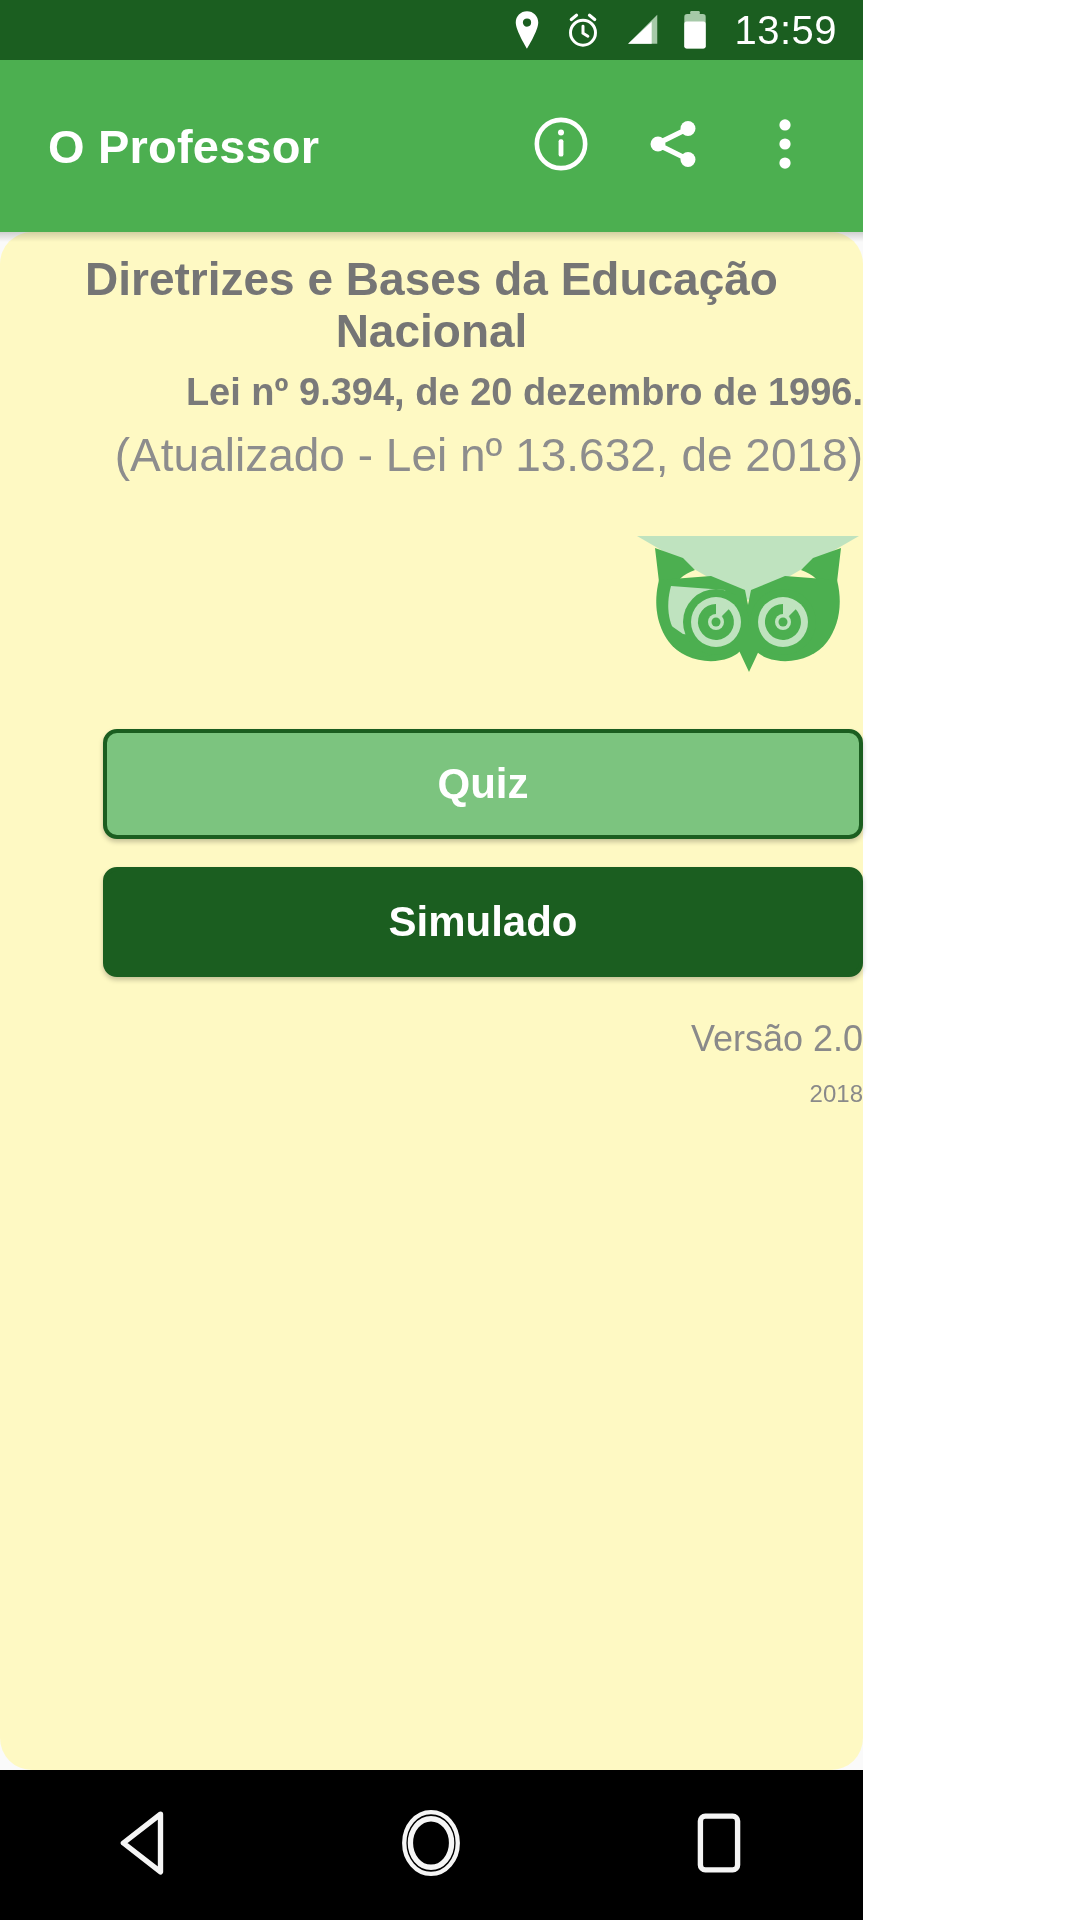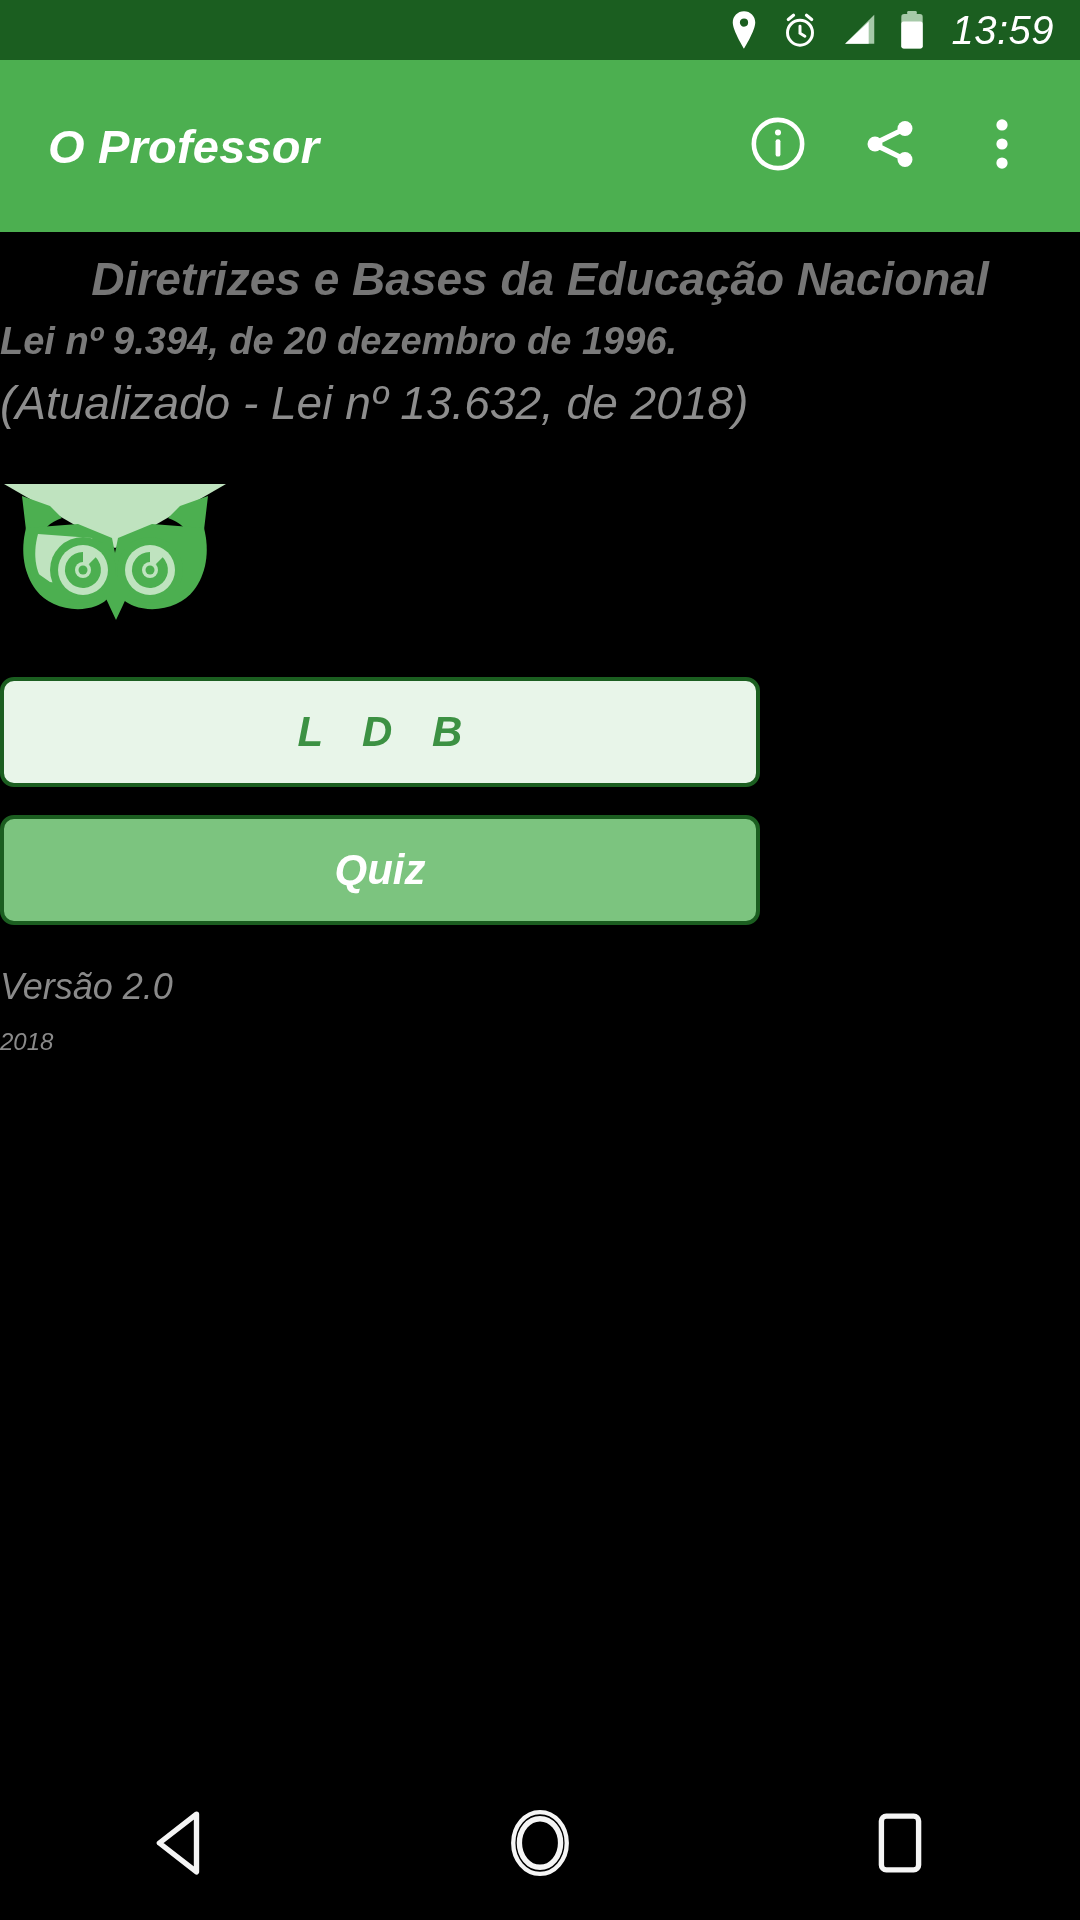"13:59" #screen { font-style: italic -> none; width: 1080px -> 863px }
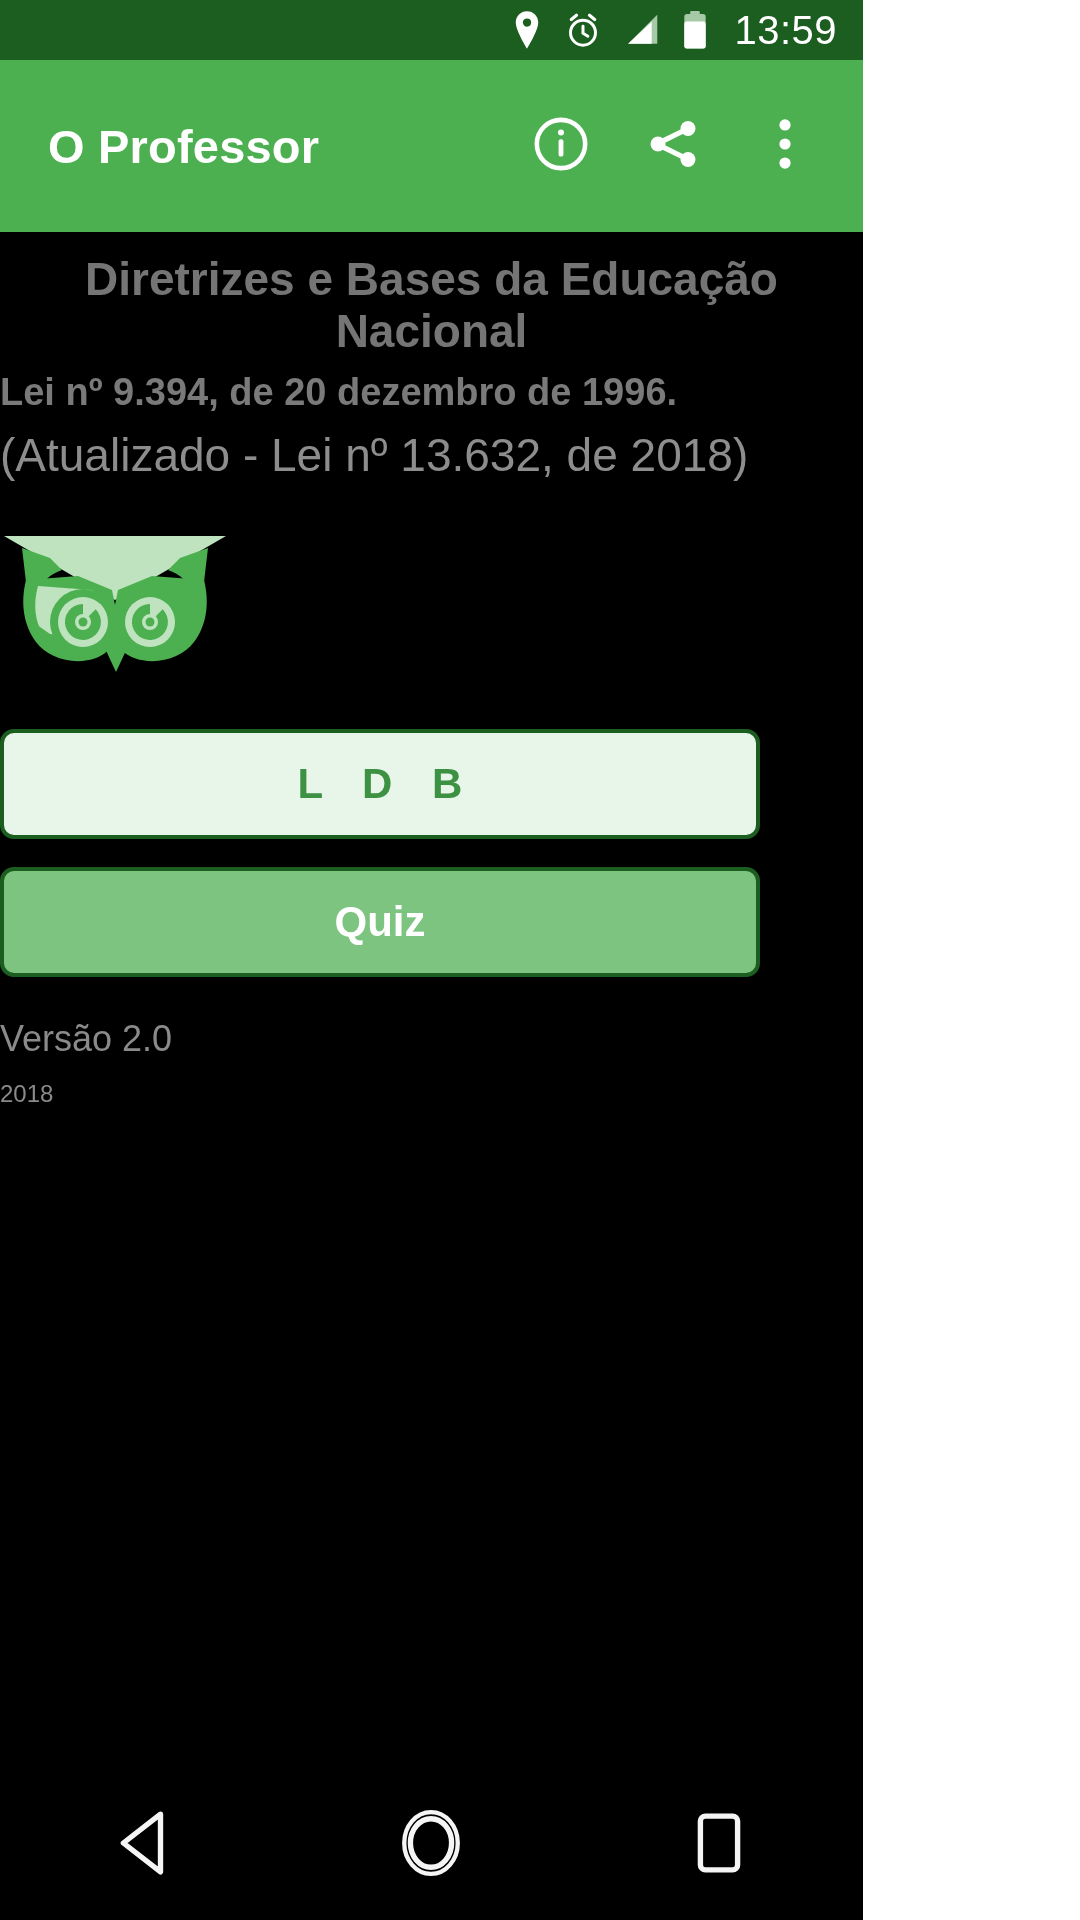"Diretrizes e Bases da Educação" #content { align-items: flex-start -> flex-end; background: #000000 -> #fef9c3; border-radius: none -> 32px }
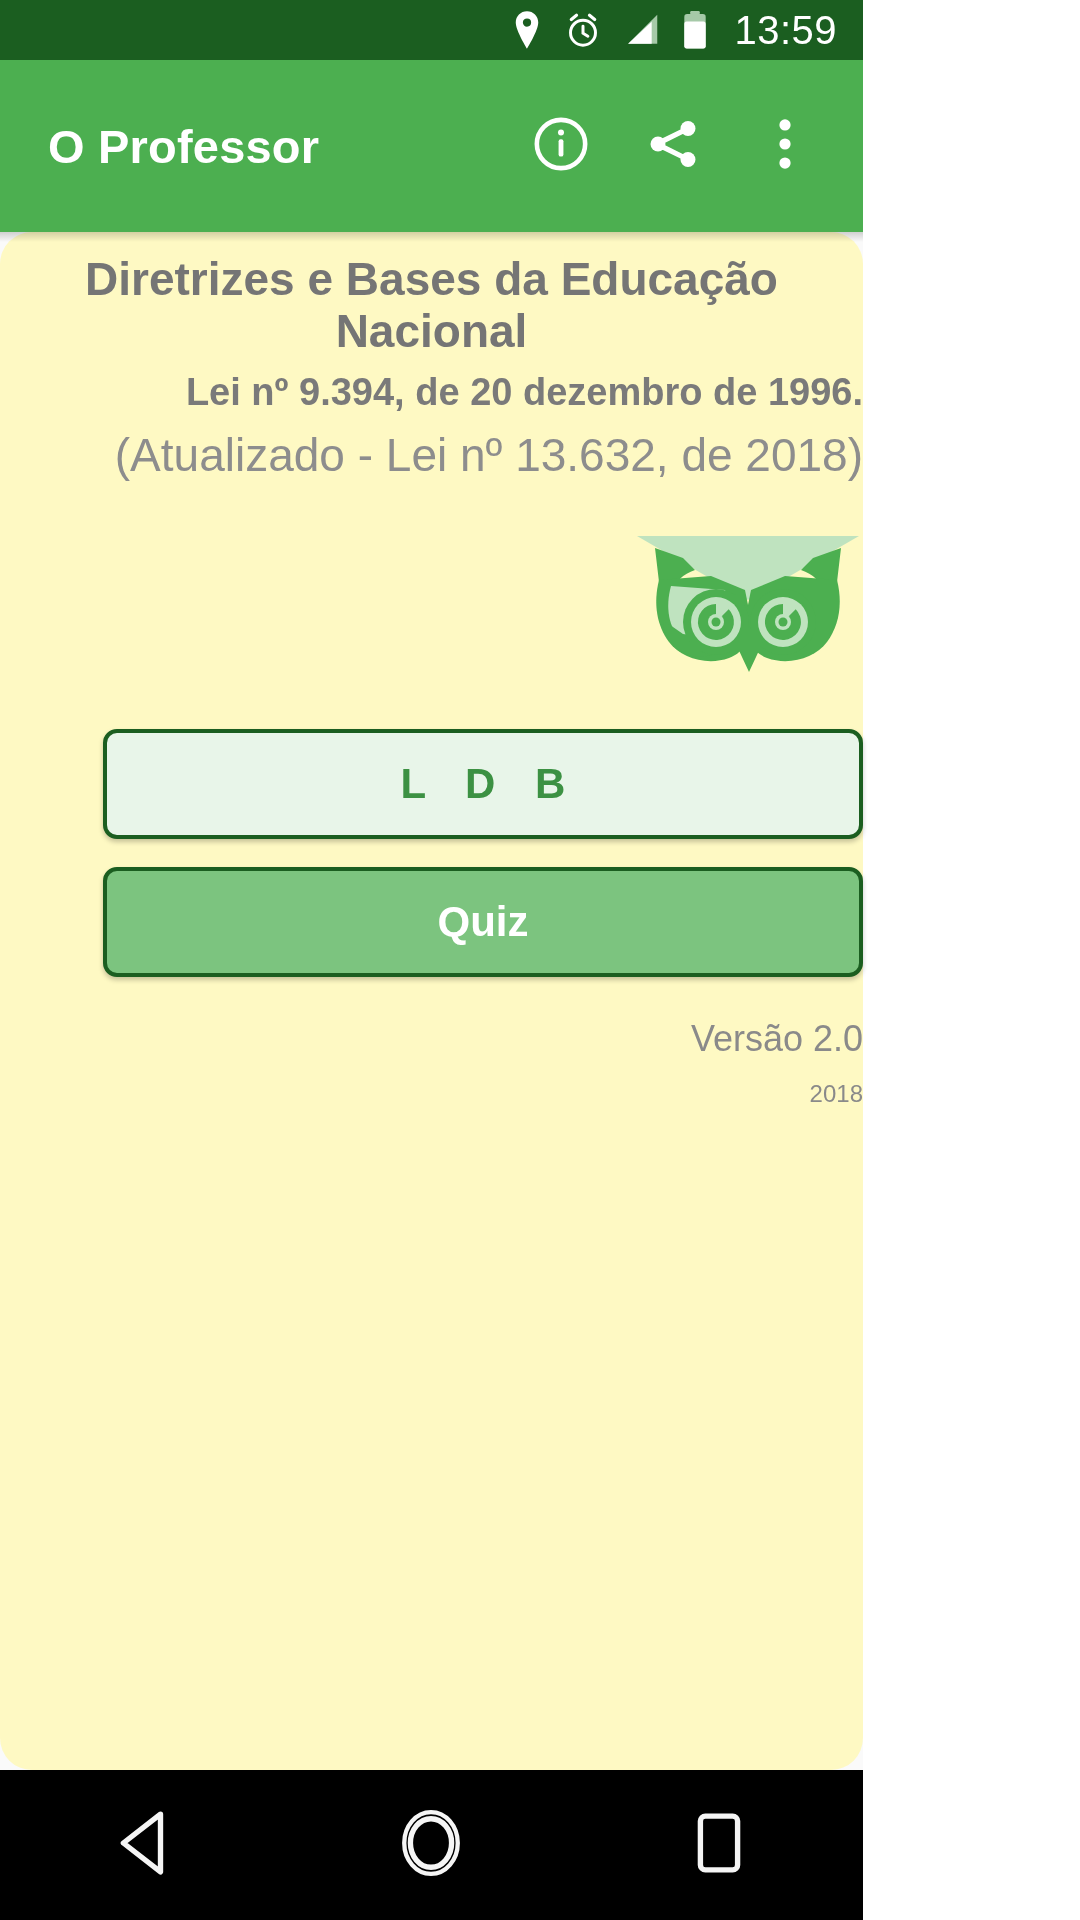"L D B" div.menu-button { html: <div>L D B</div> -> none }
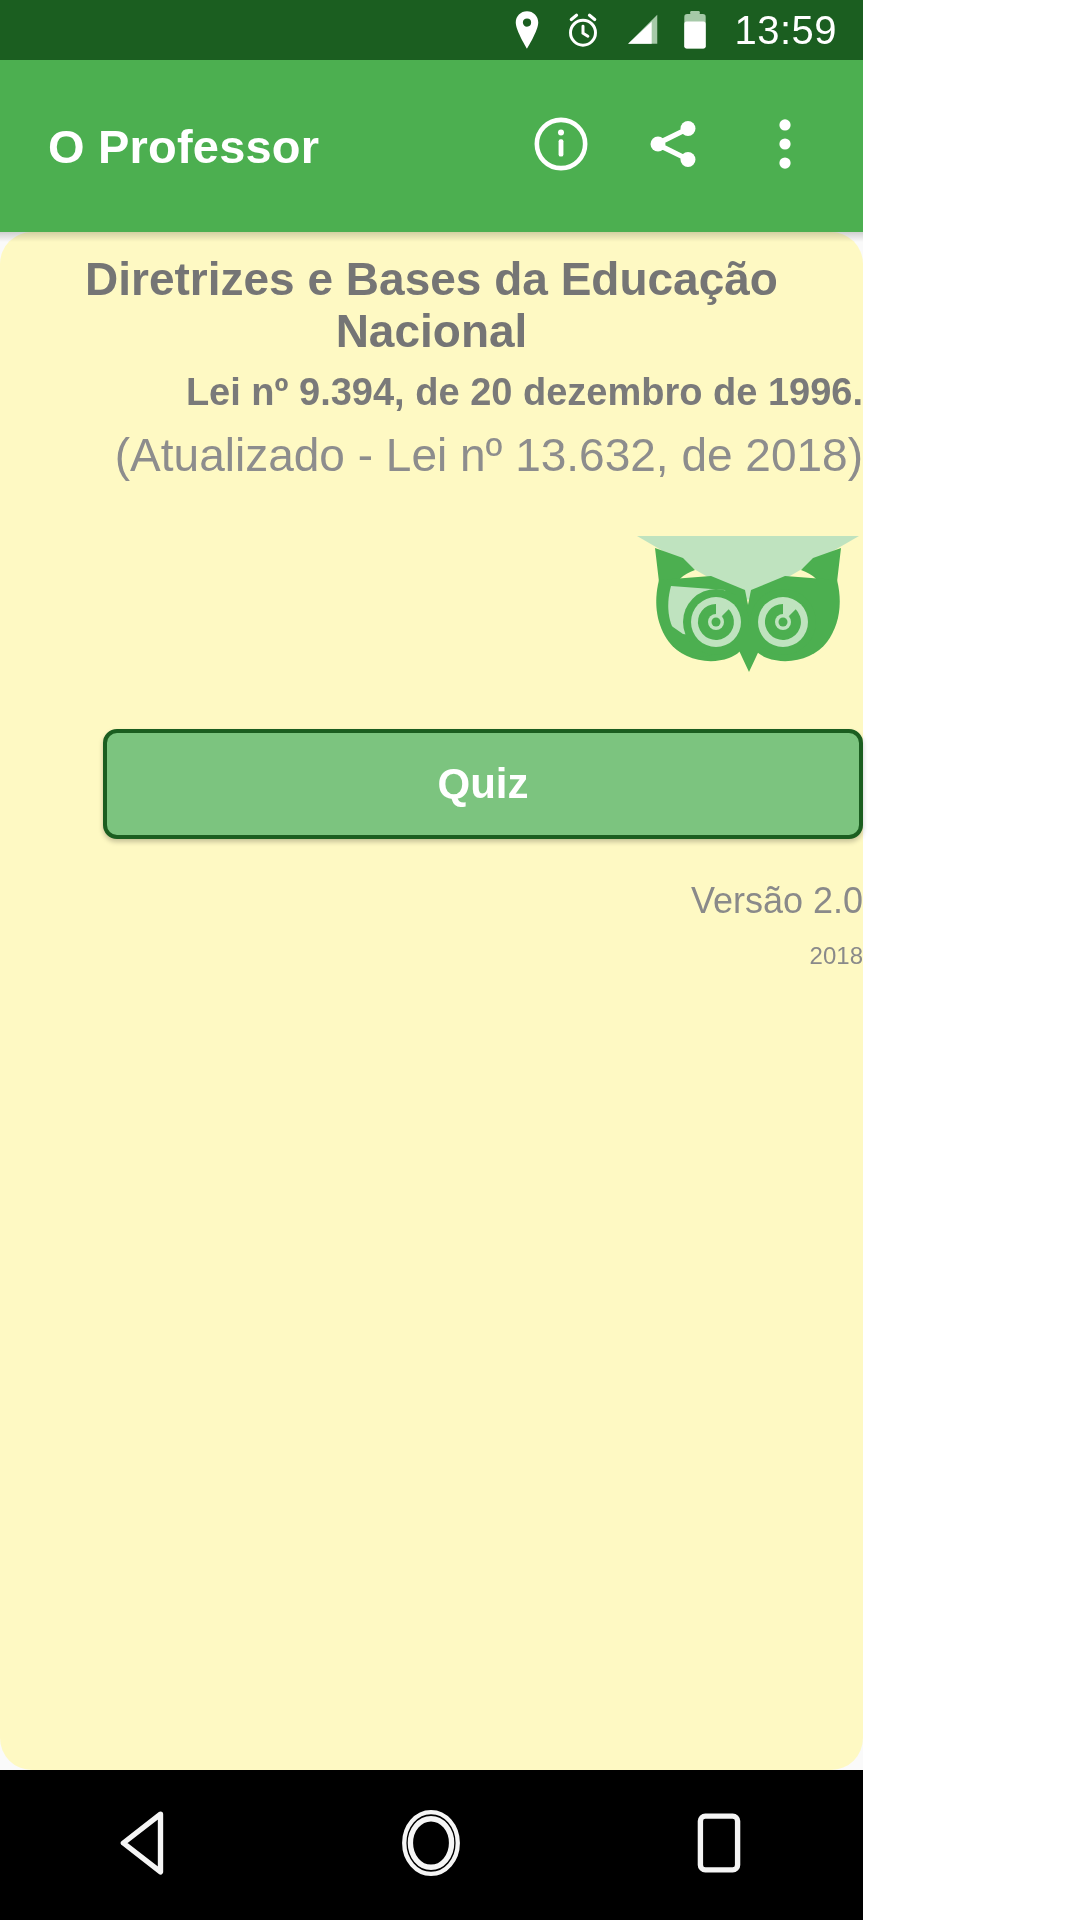"Simulado" div.menu-button { html: none -> <div>Simulado</div> }
